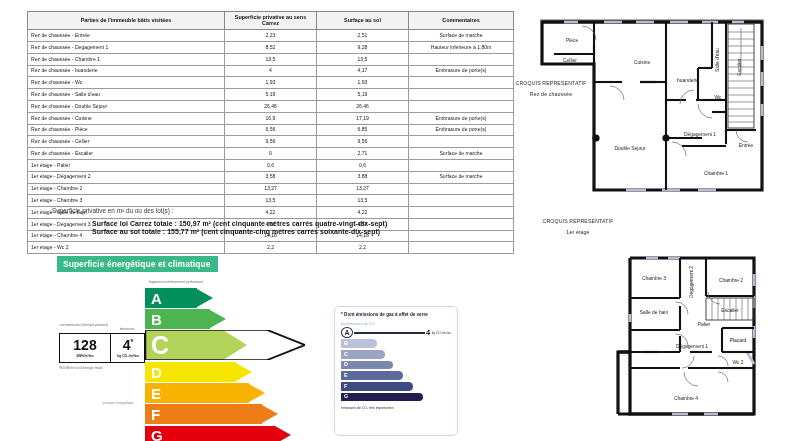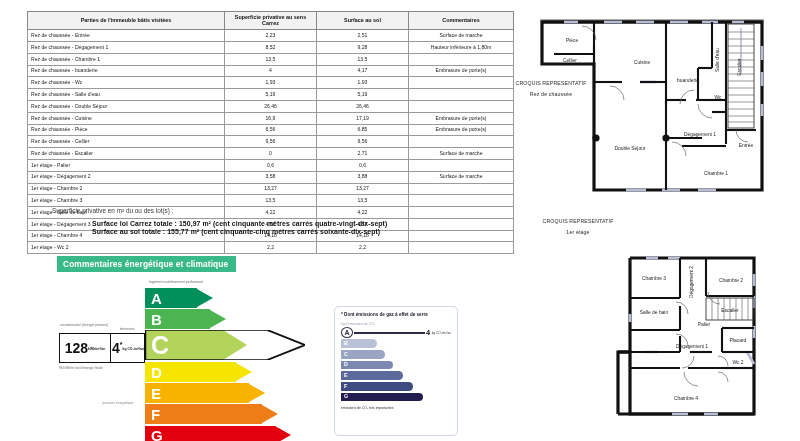"Commentaires énergétique et climatique" div { text: Commentaires -> Superficie }
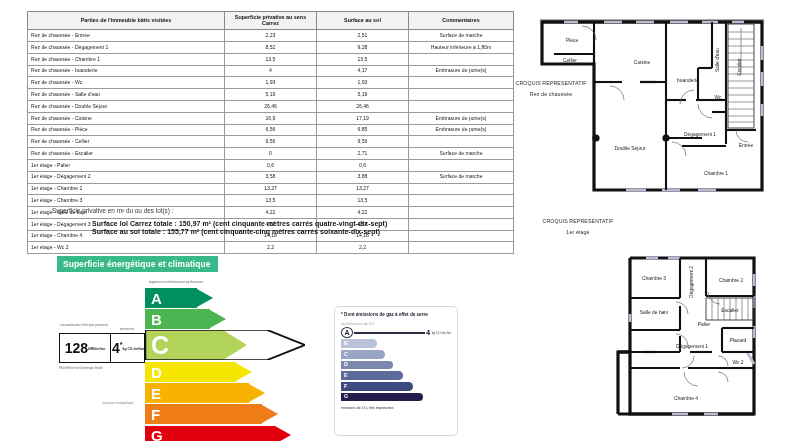"128" #conso .cell { flex-direction: row -> column }
